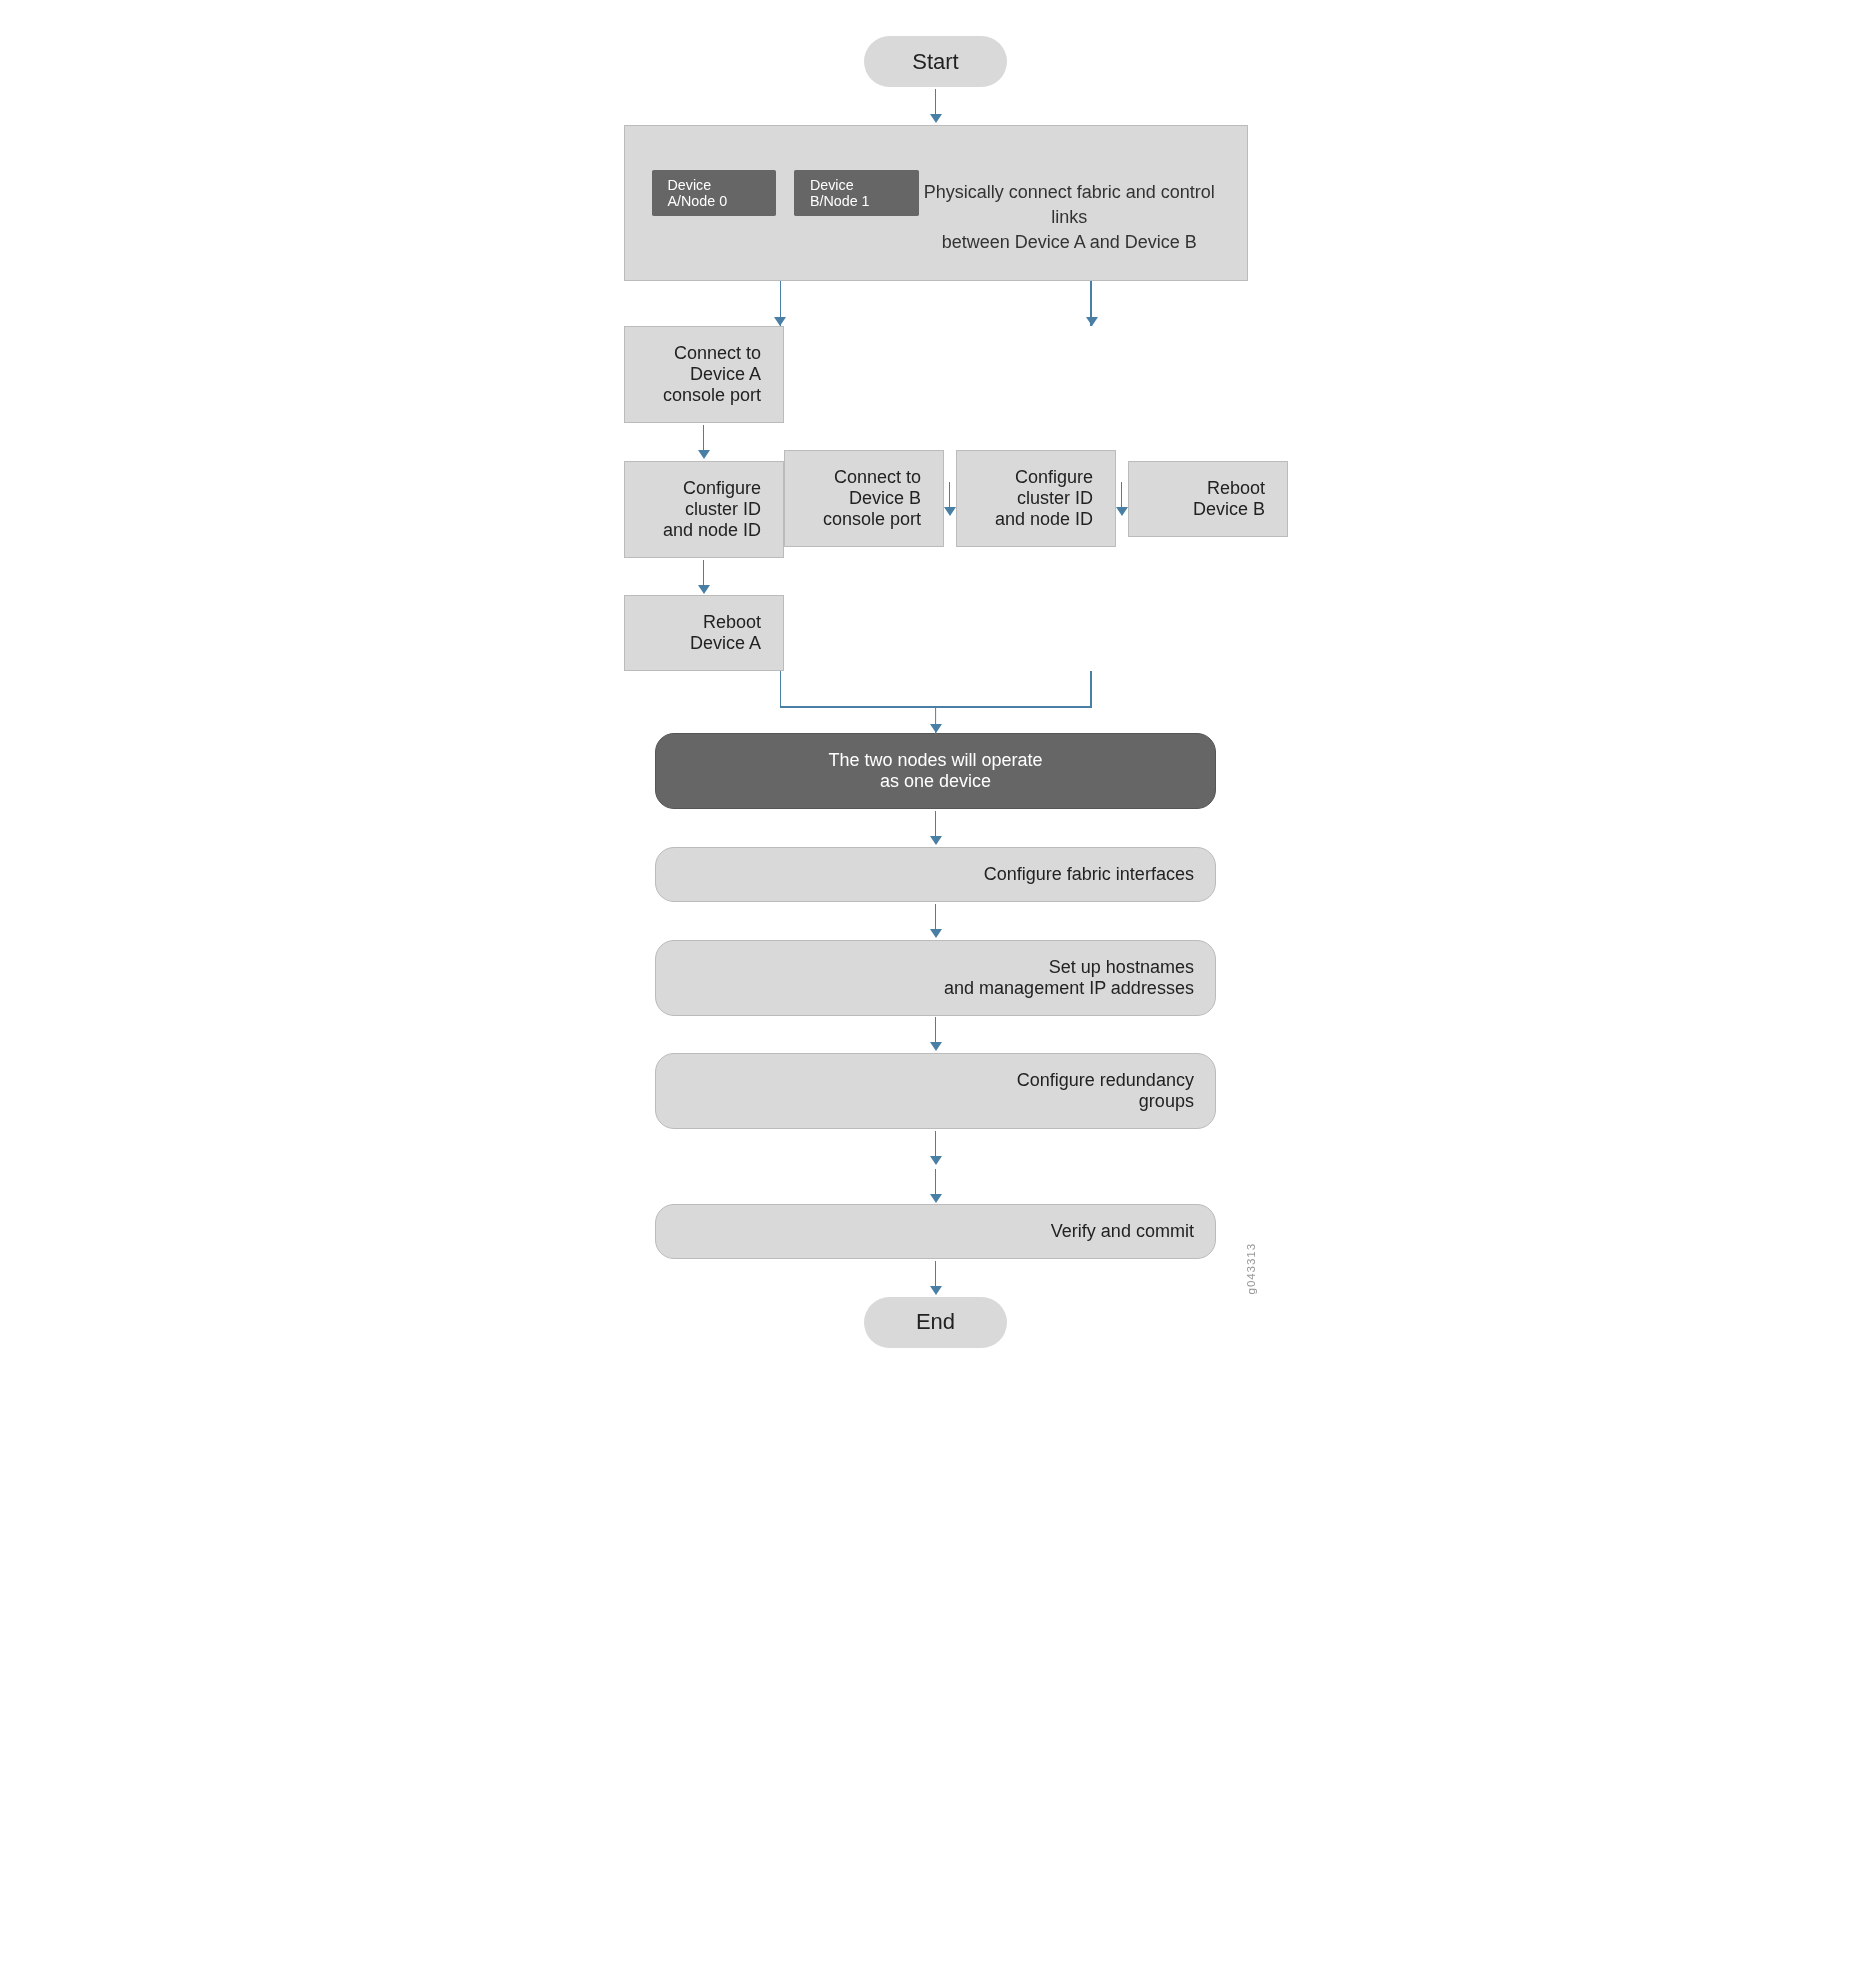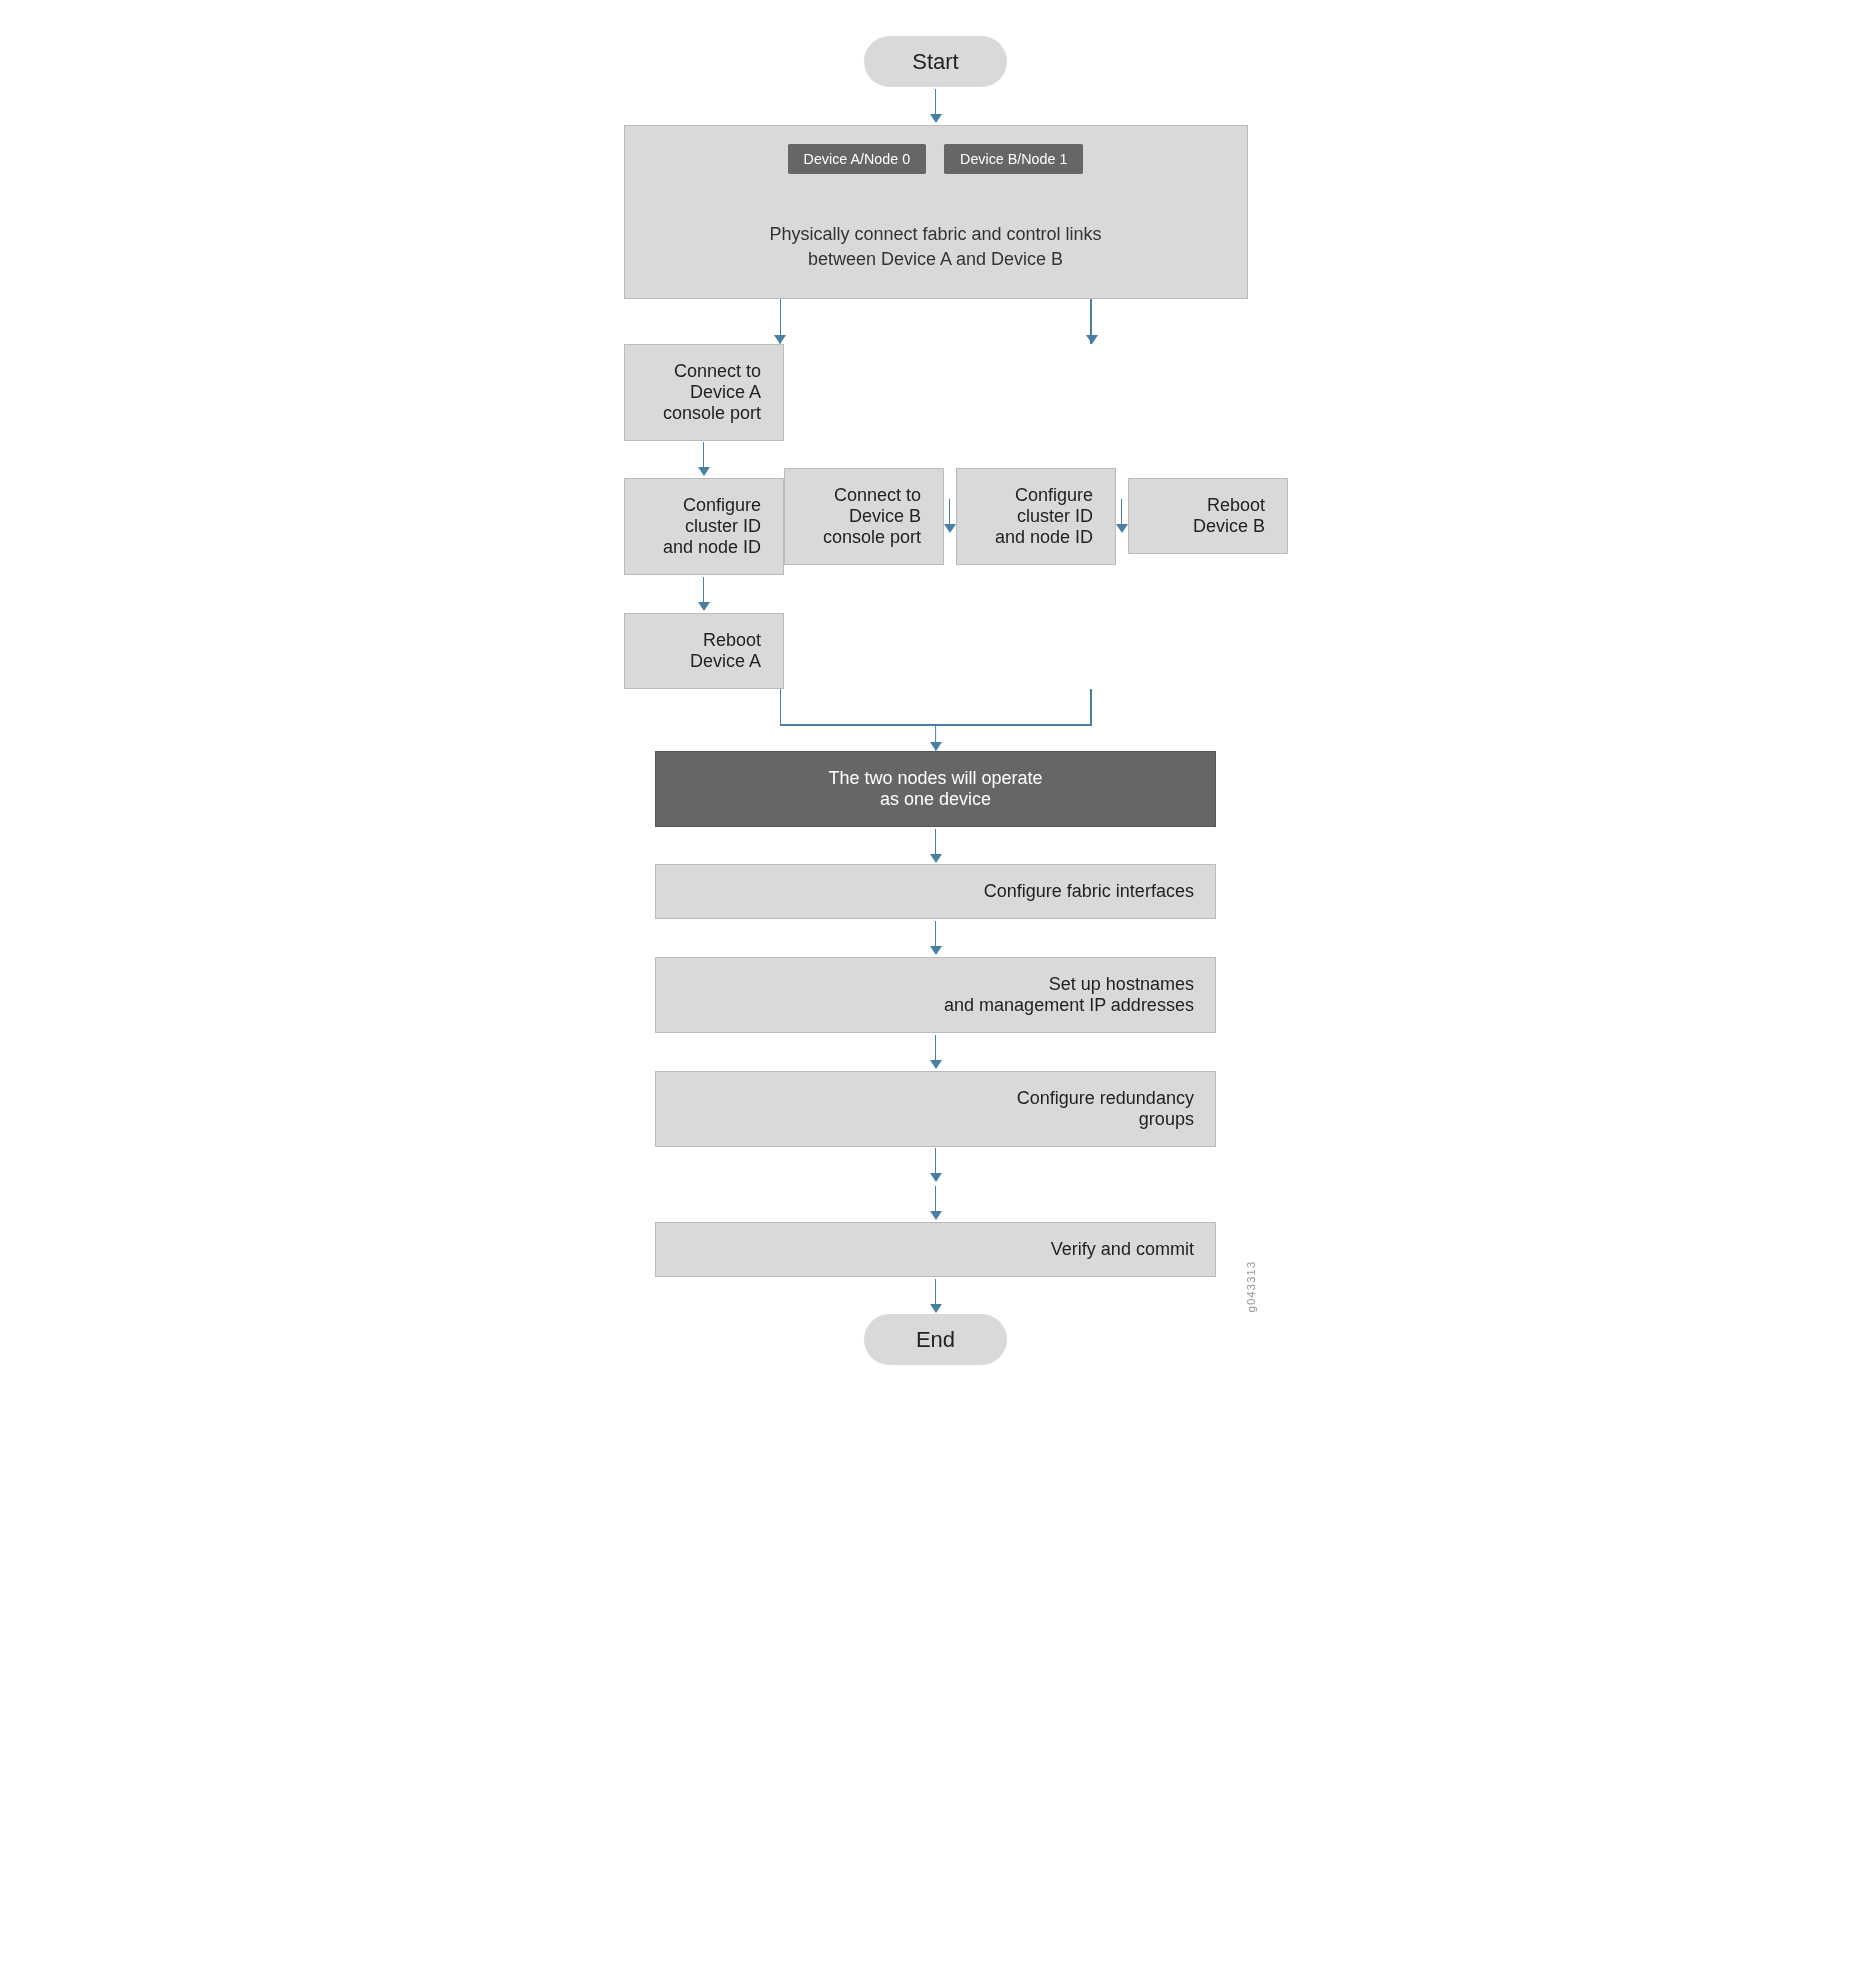"Device A/Node 0" .merged-box { flex-direction: column -> row }
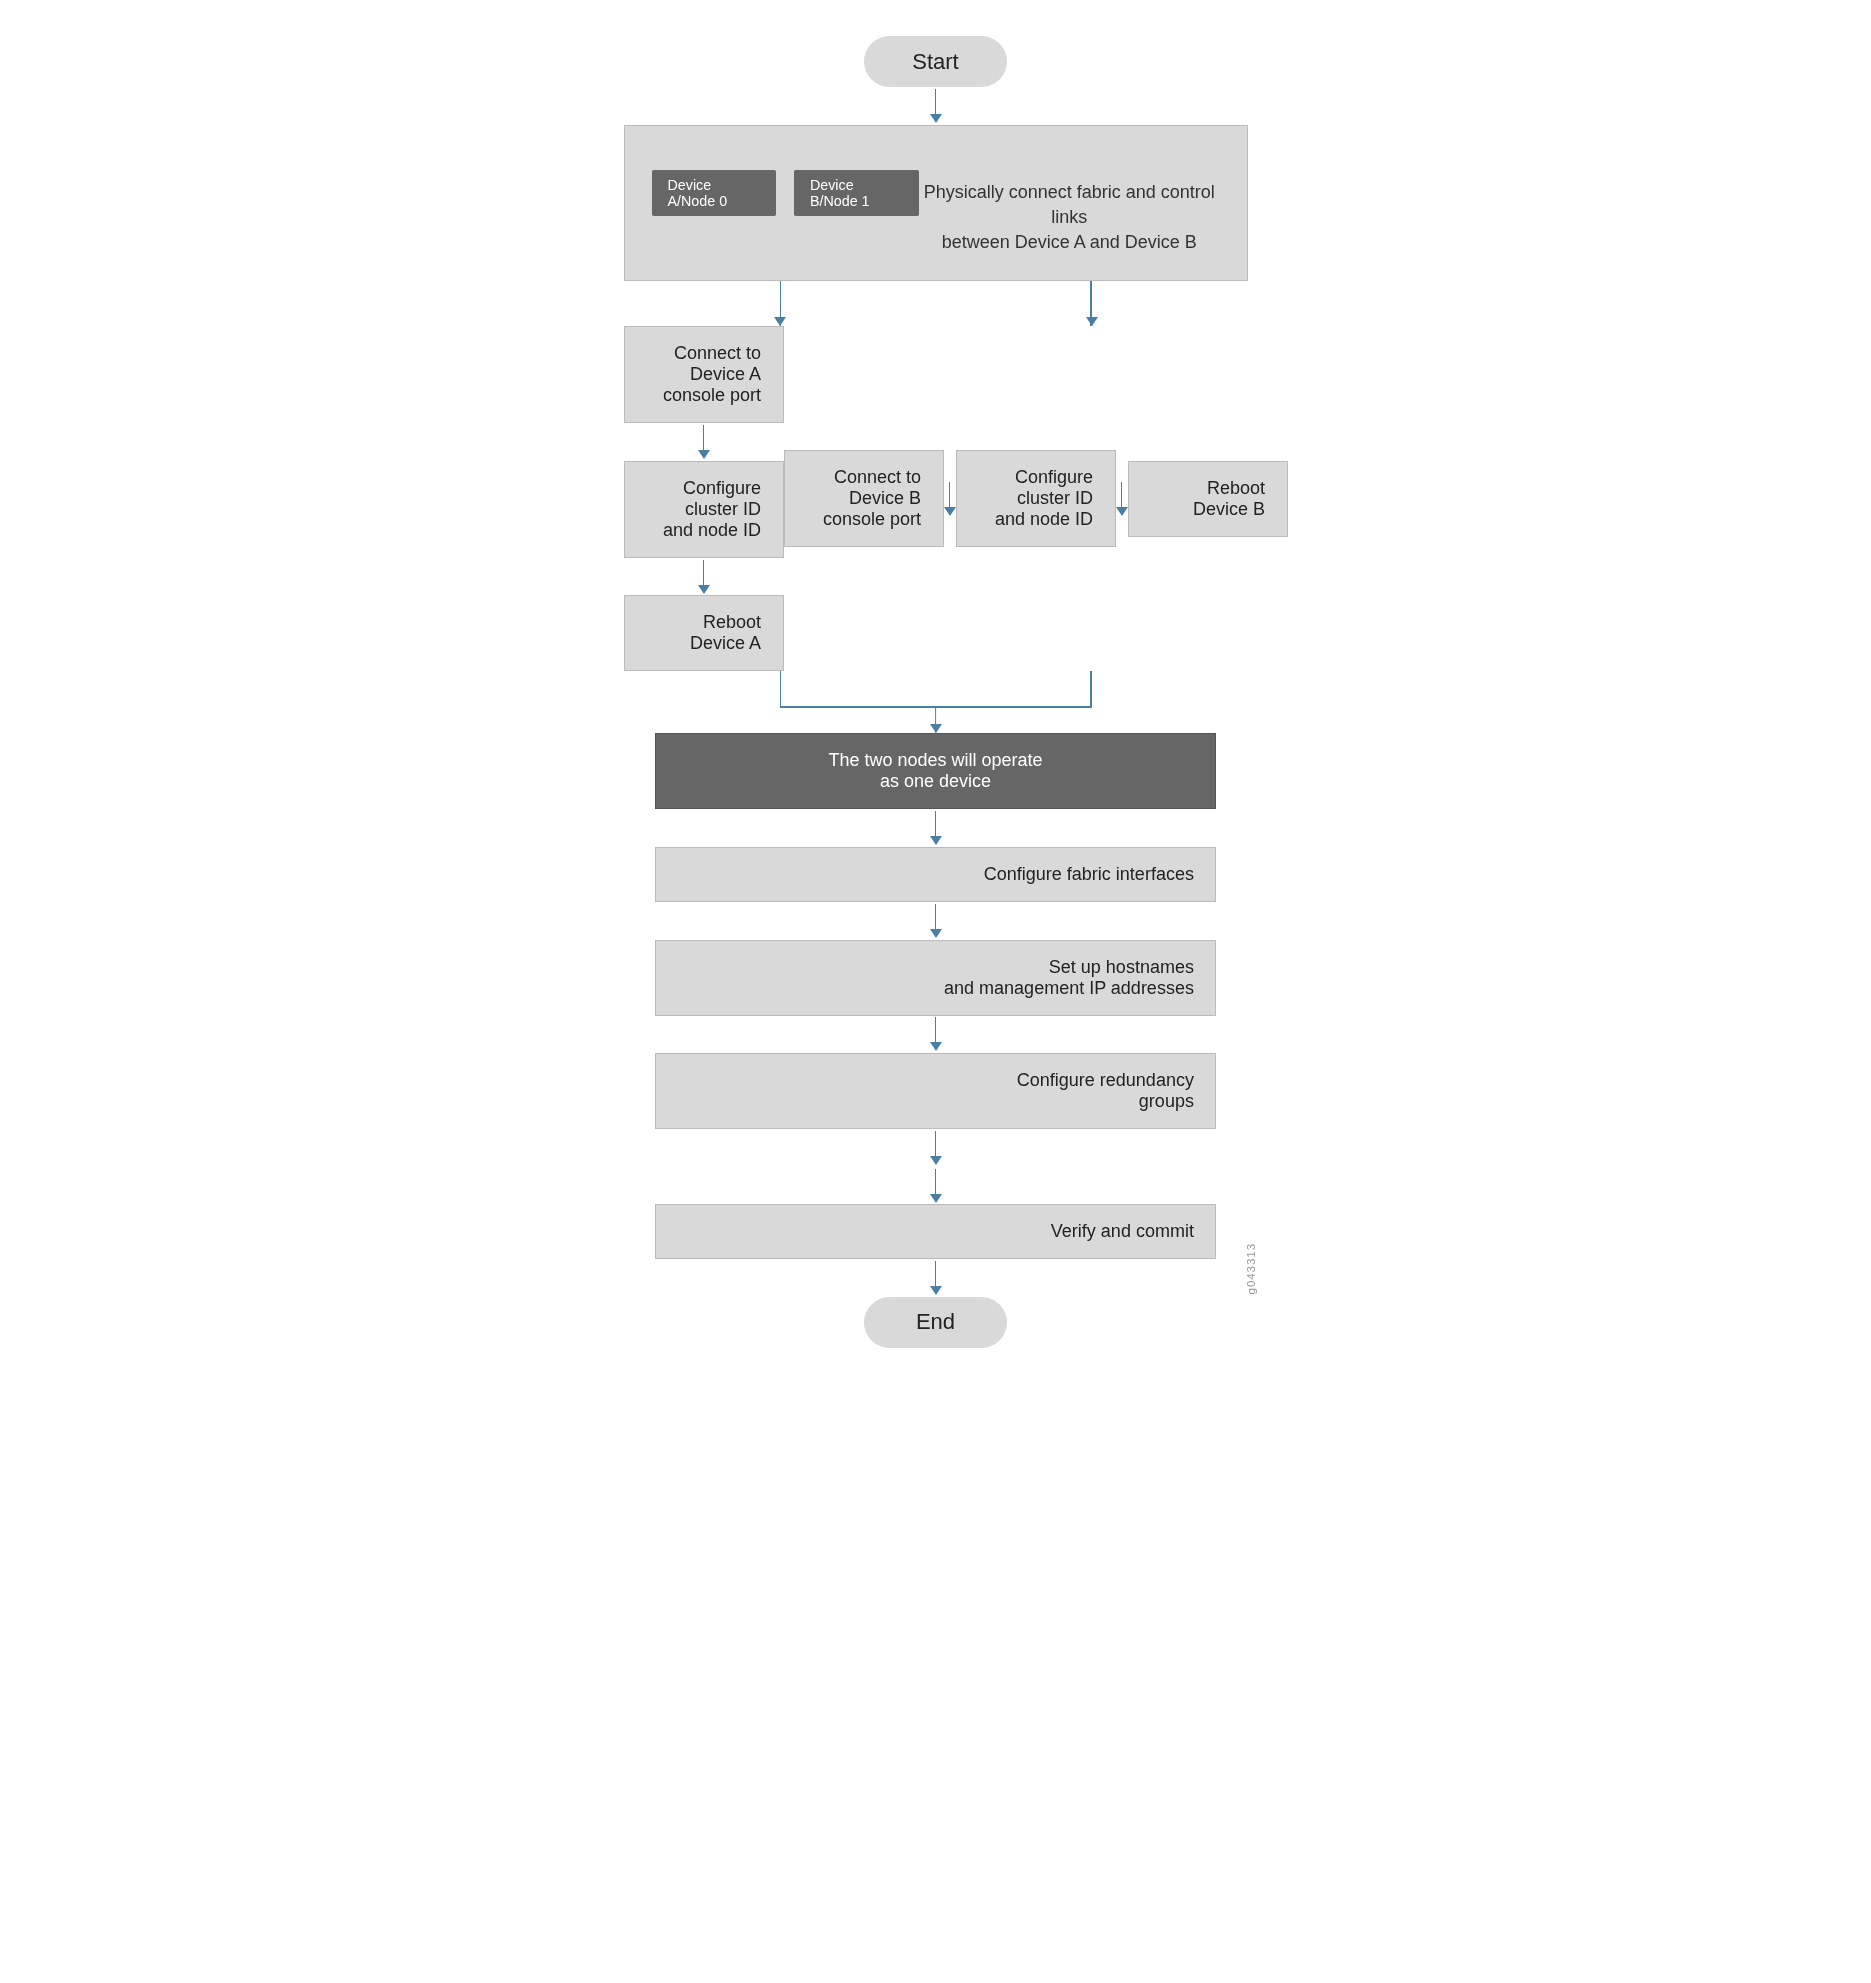"The two nodes will operate" .full-width-rect { border-radius: none -> 19px }
